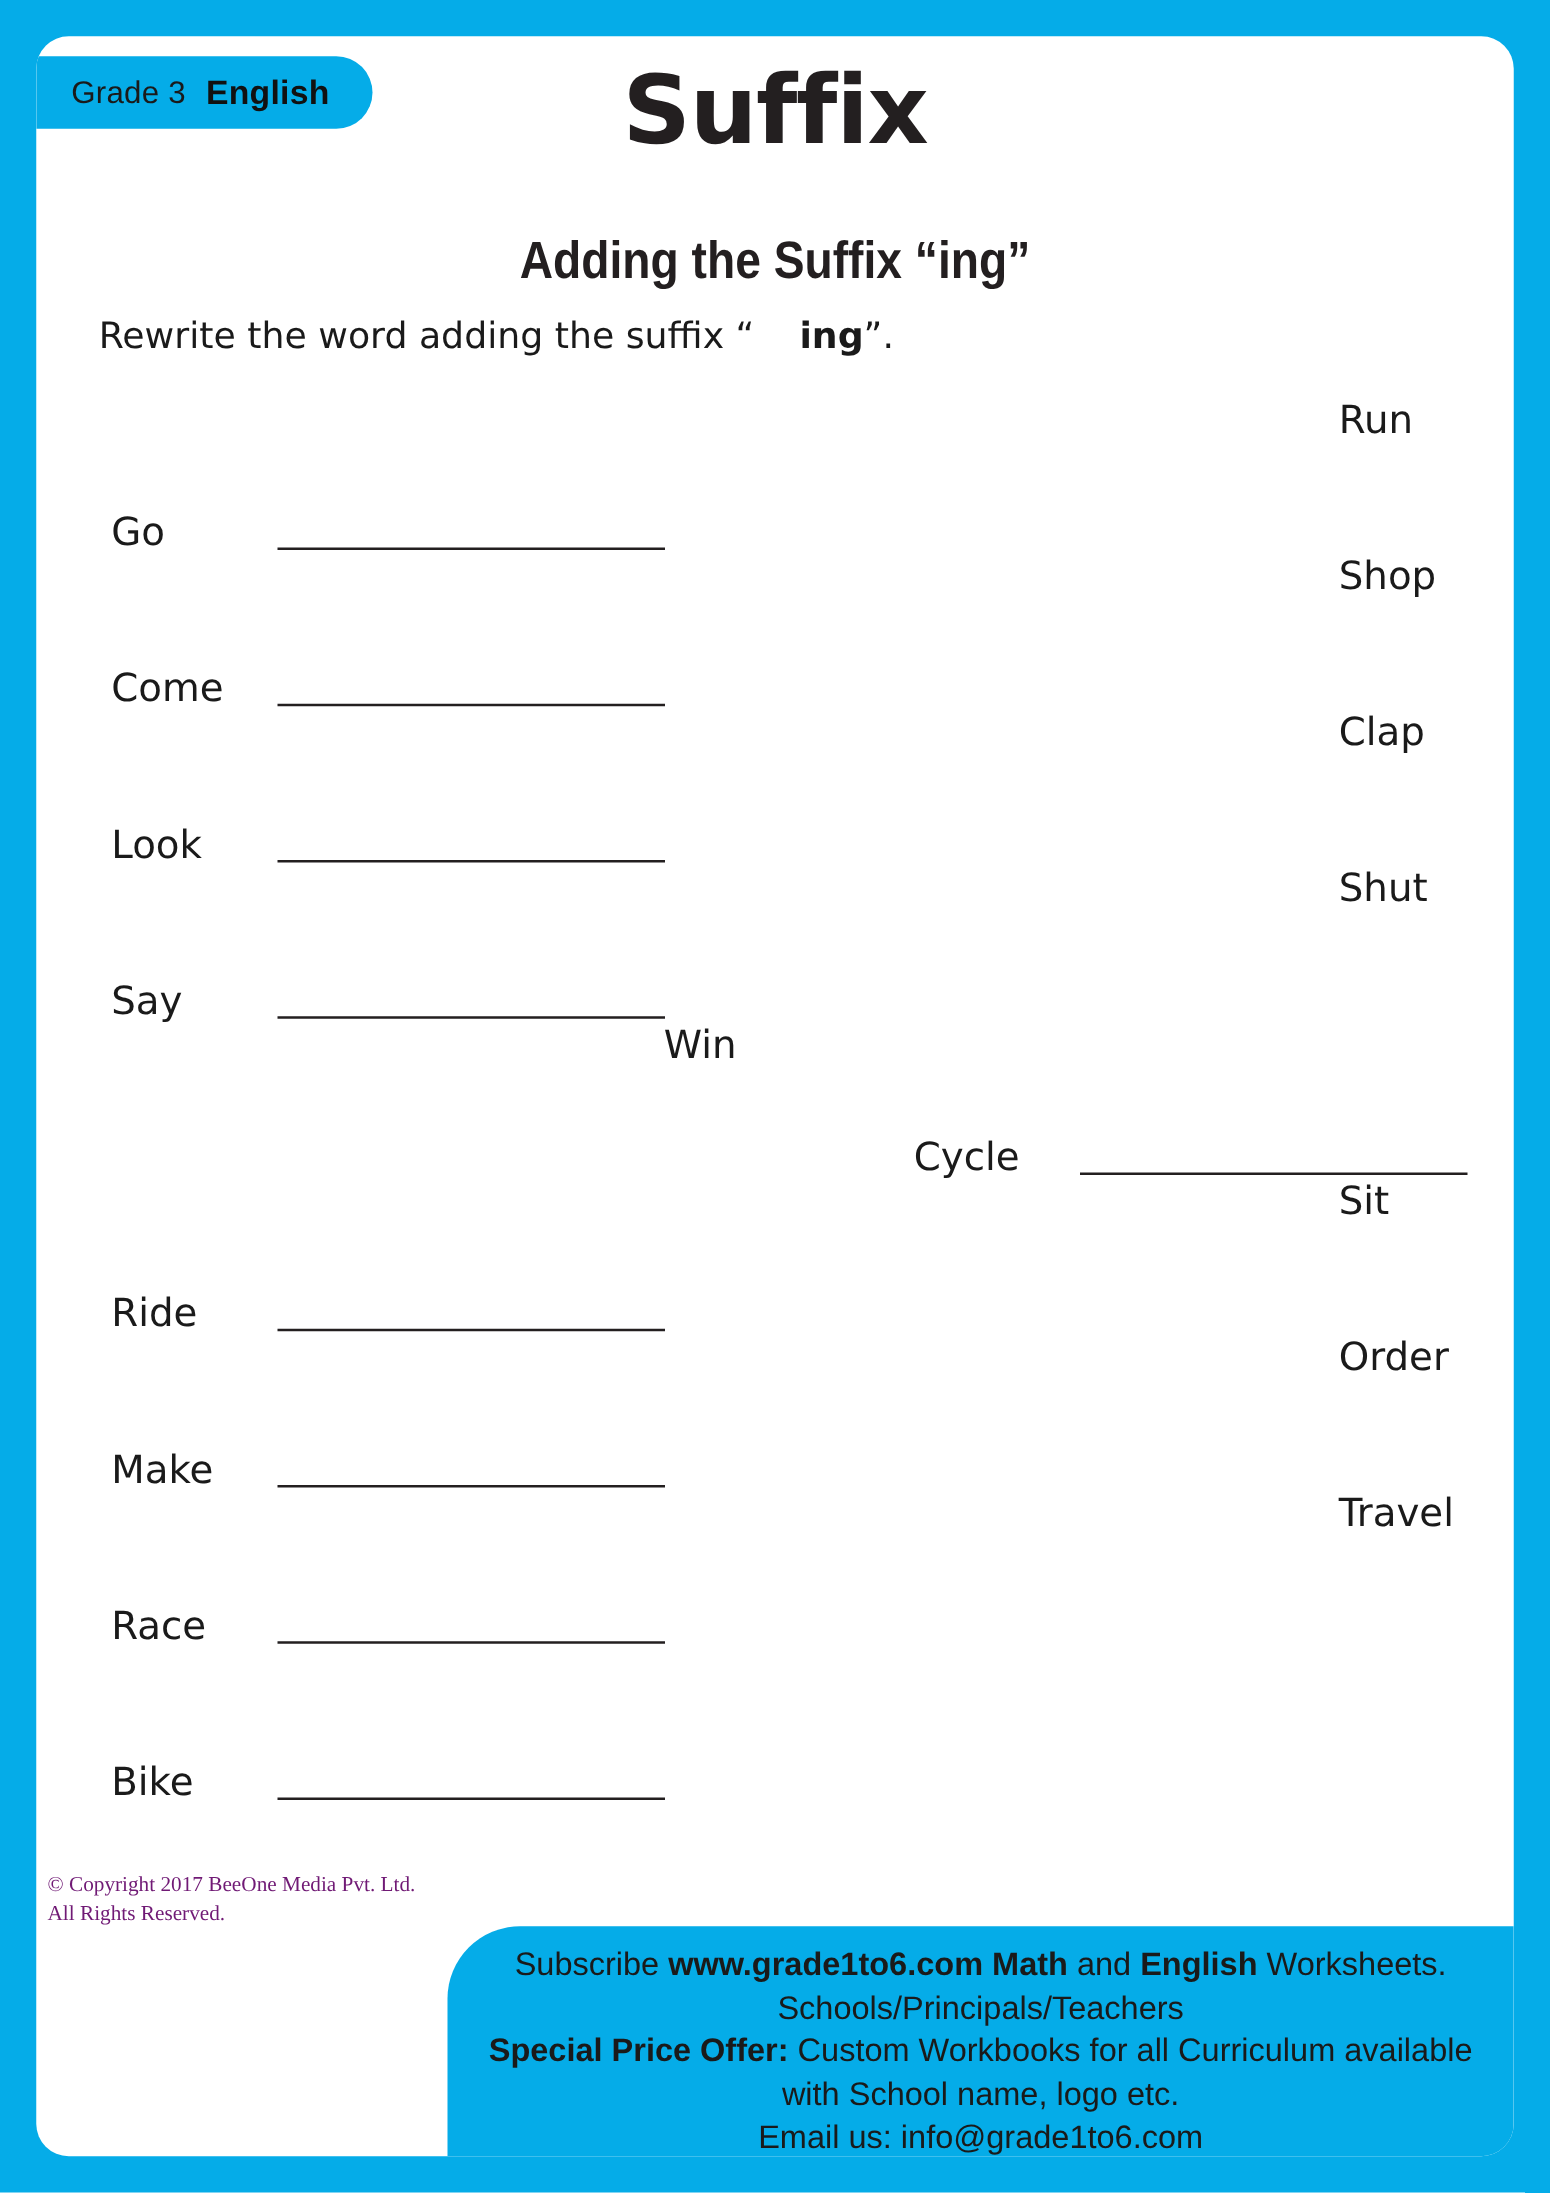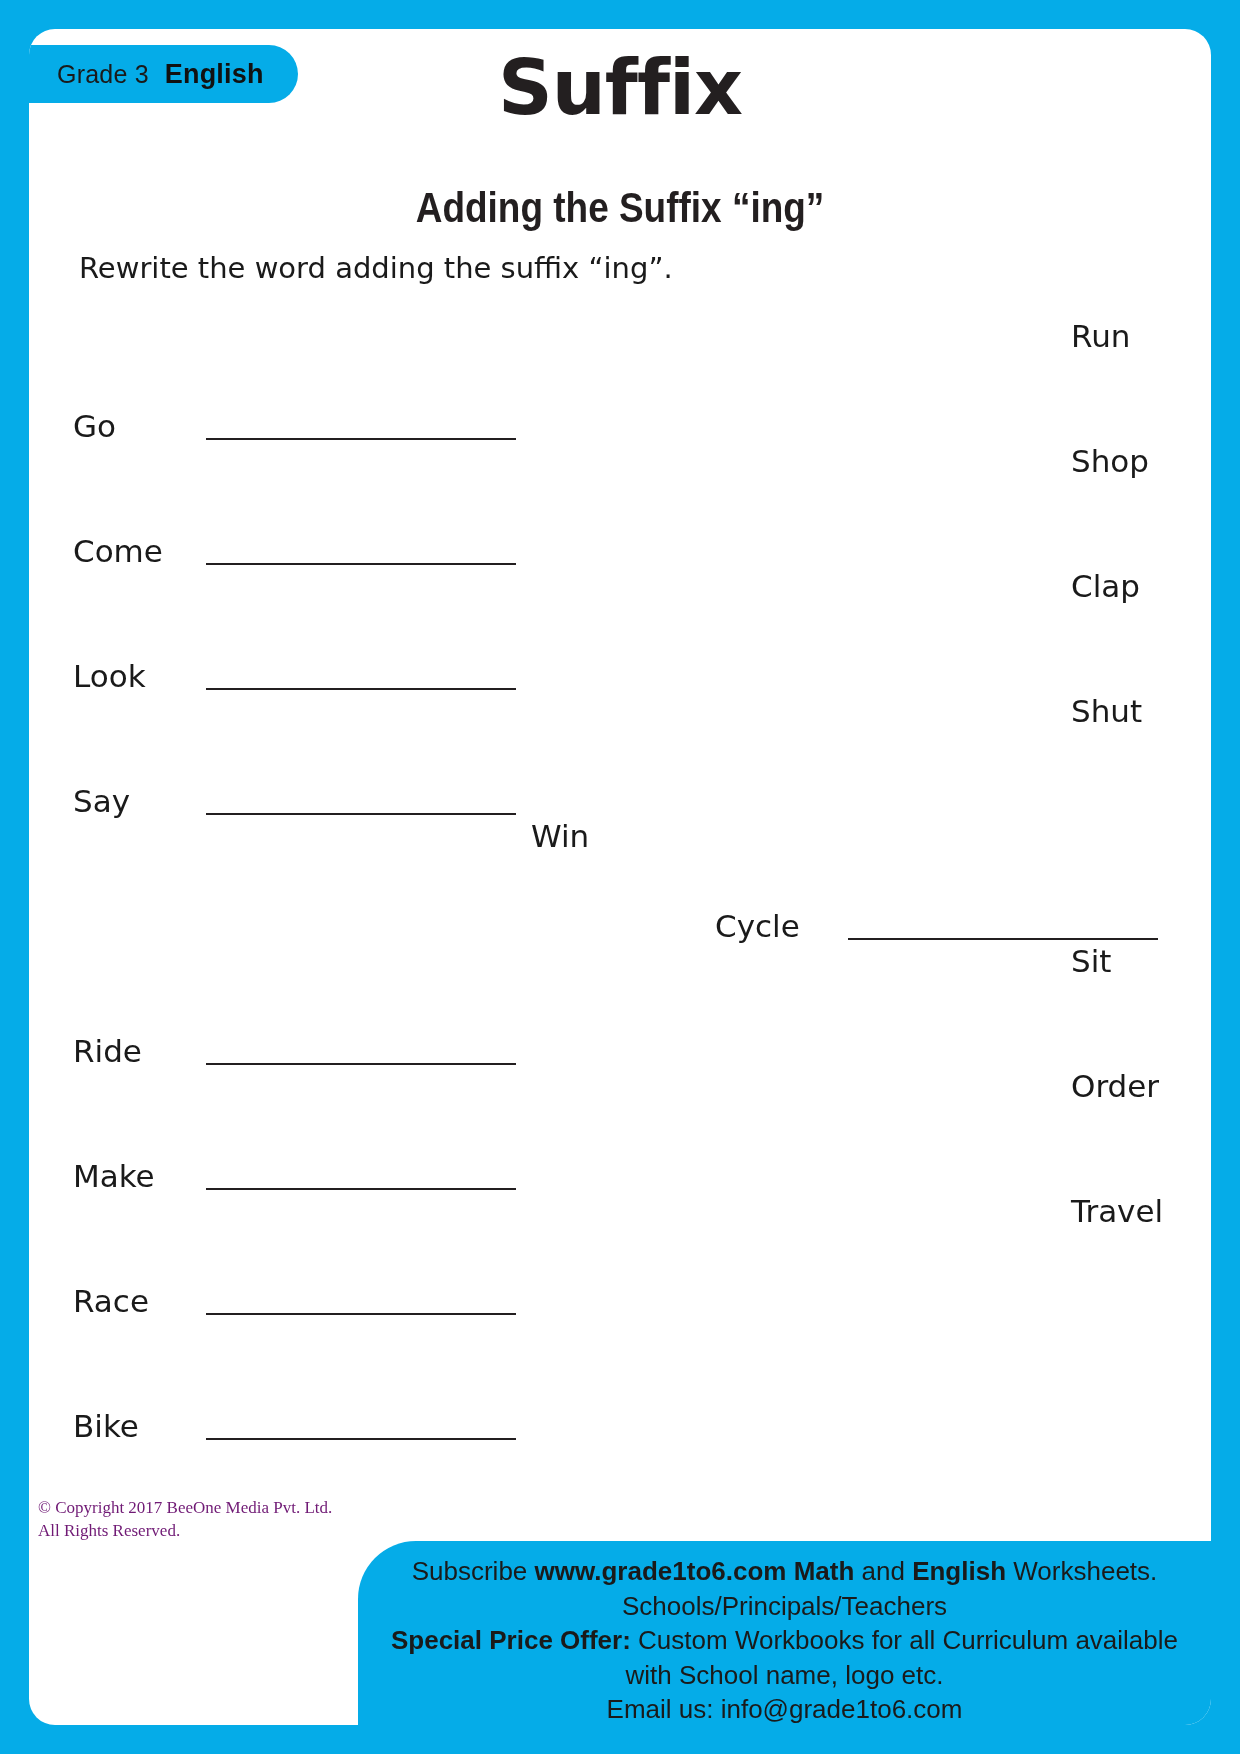"ing" .instruction b { font-weight: 400 -> 700; margin-left: none -> 36px }
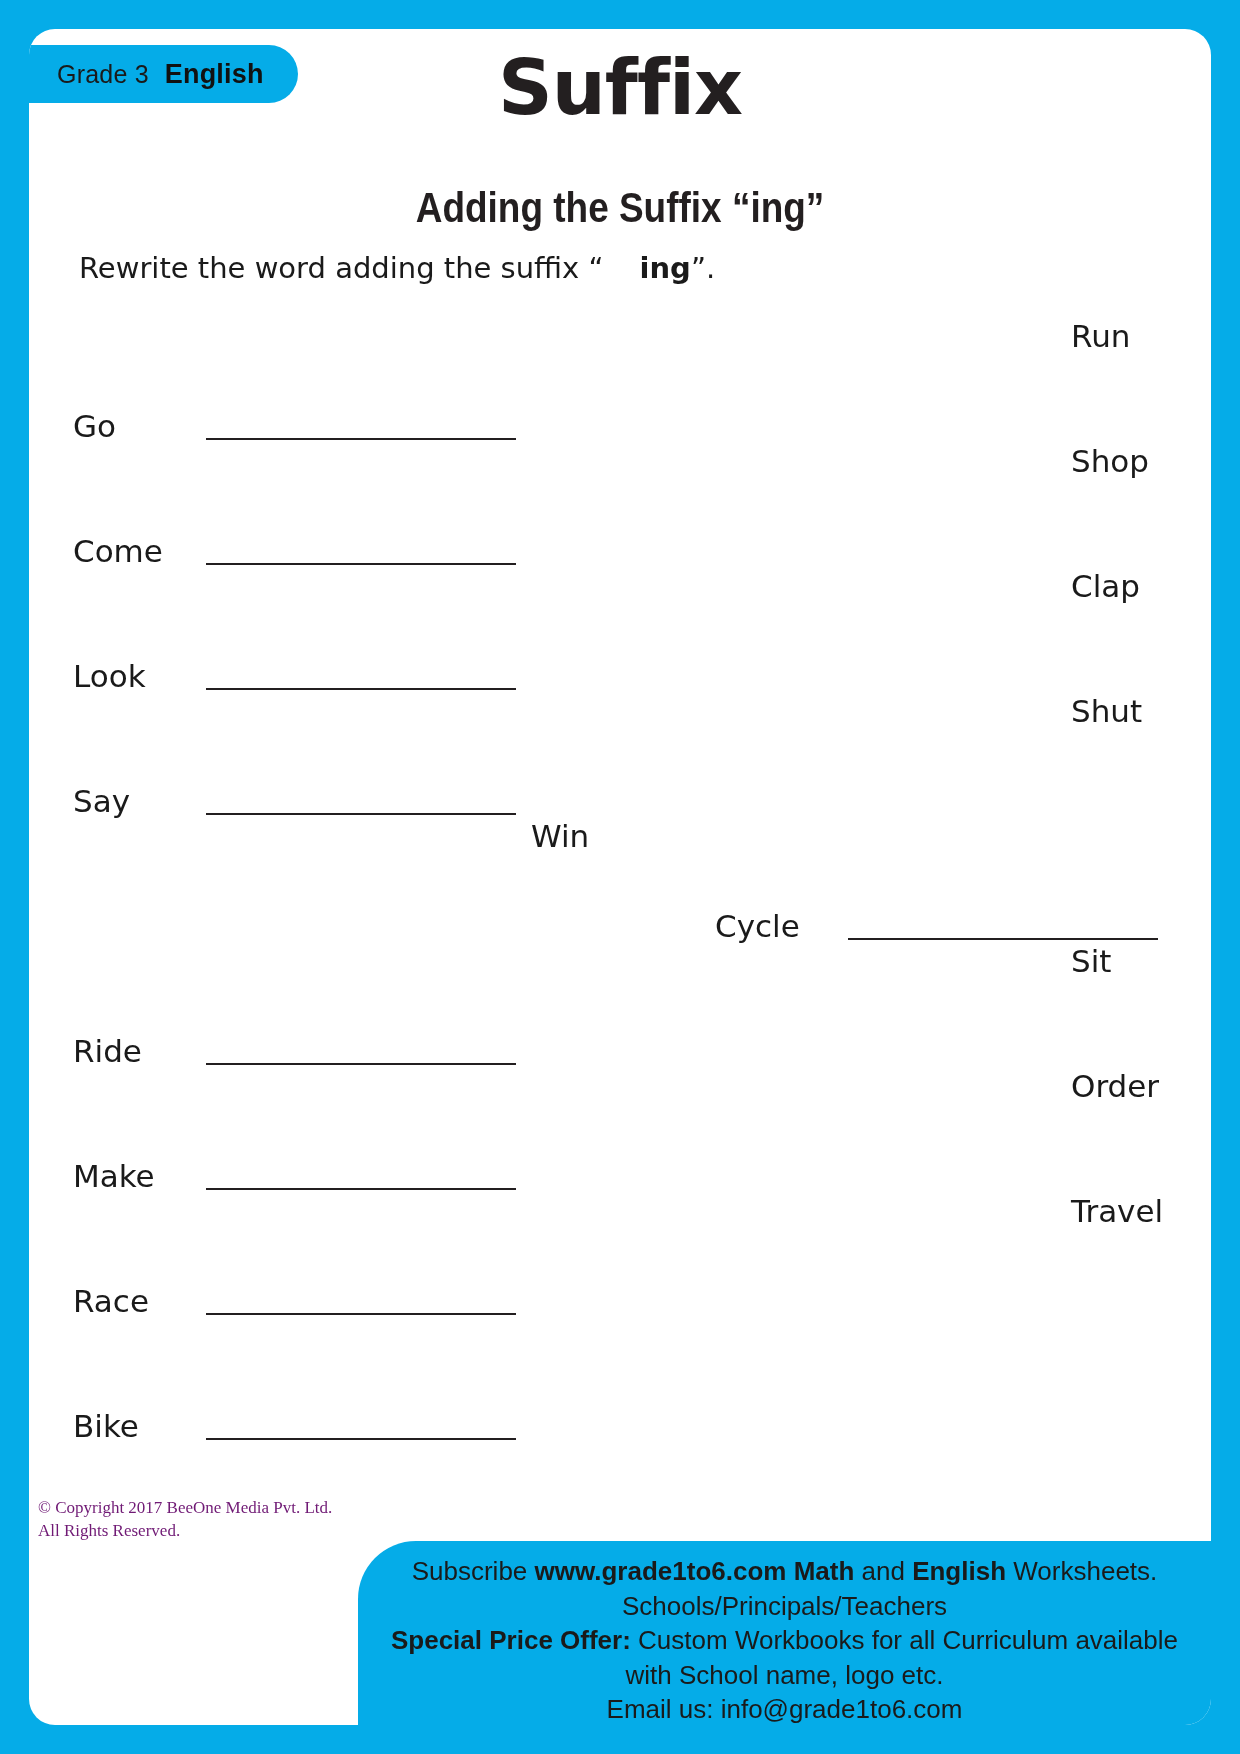"Go" .ws-cell.left { padding-left: 44px -> 60px }
